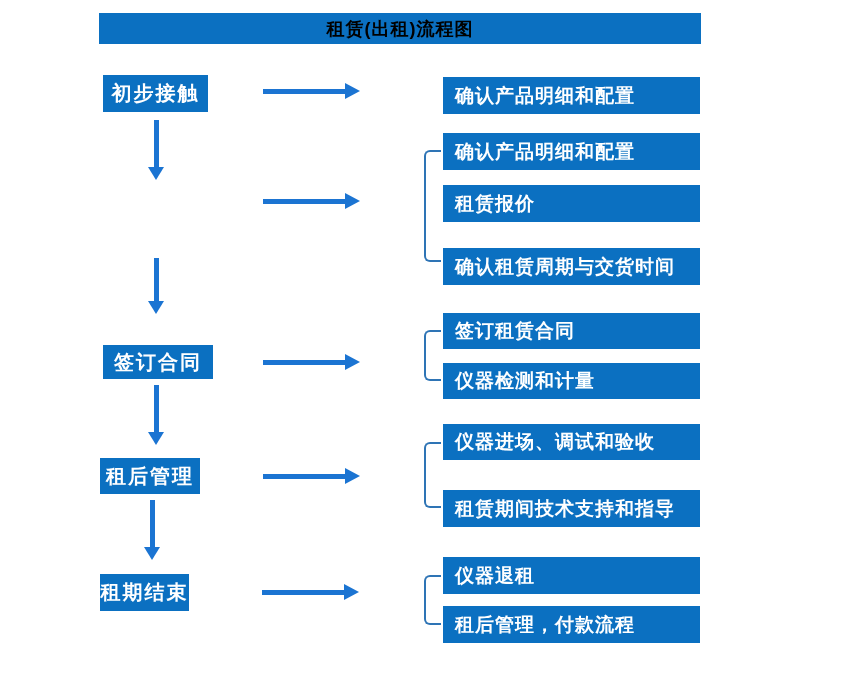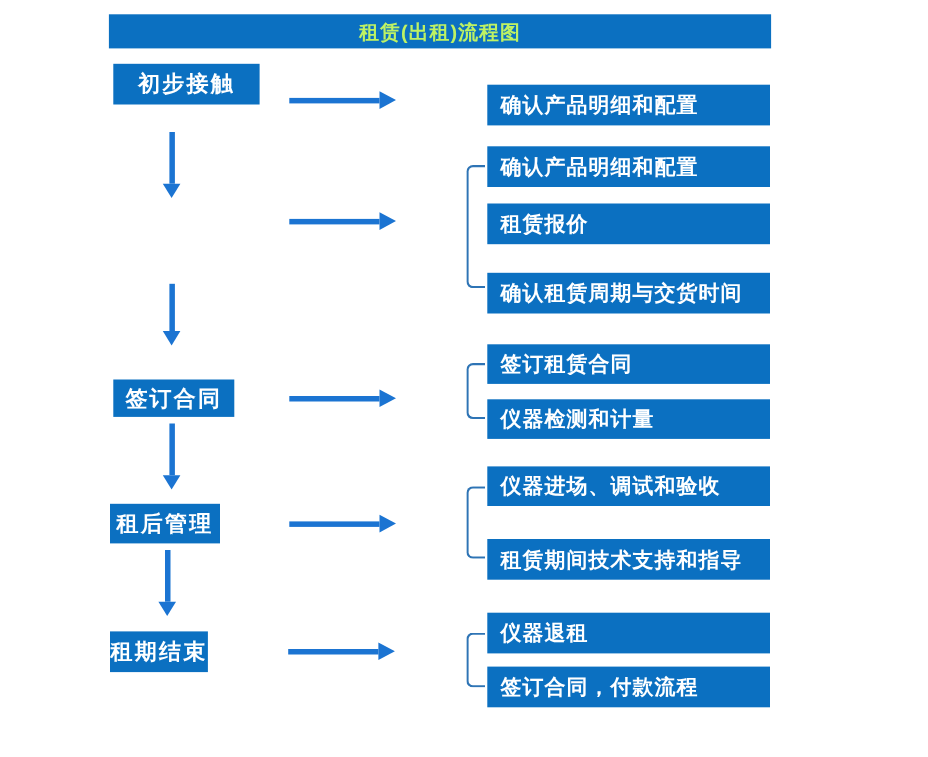"租赁(出租)流程图" .title { color: #bef264 -> #000000 }
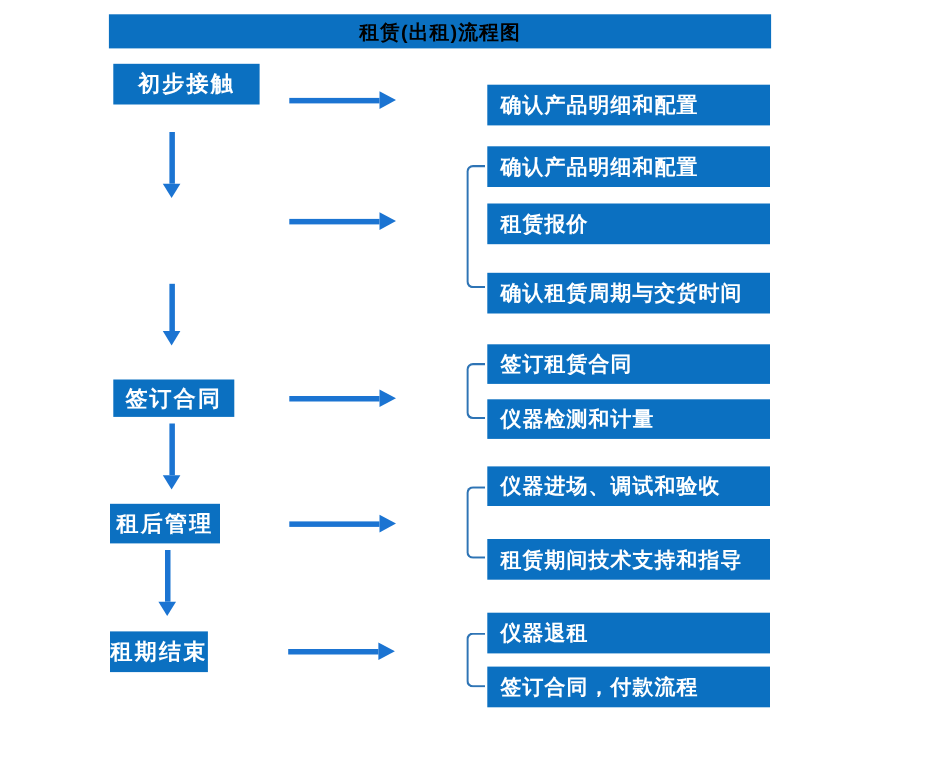"初步接触" div.box { top: 58px -> 75px; width: 133px -> 105px }
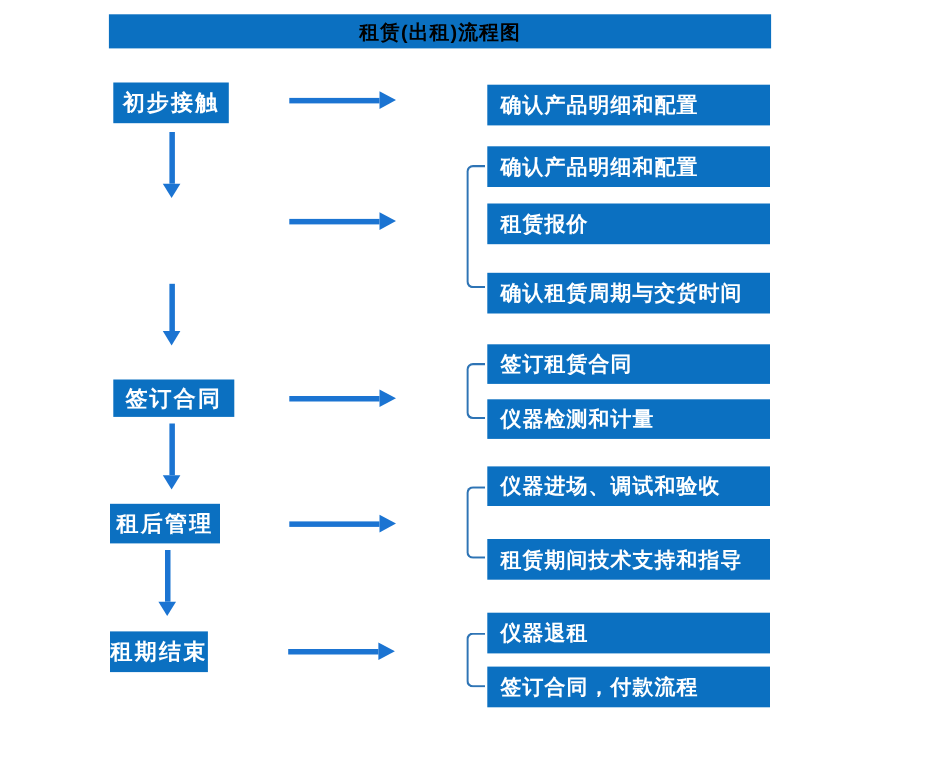"签订合同，付款流程" div.box { text: 签订合同 -> 租后管理 }
